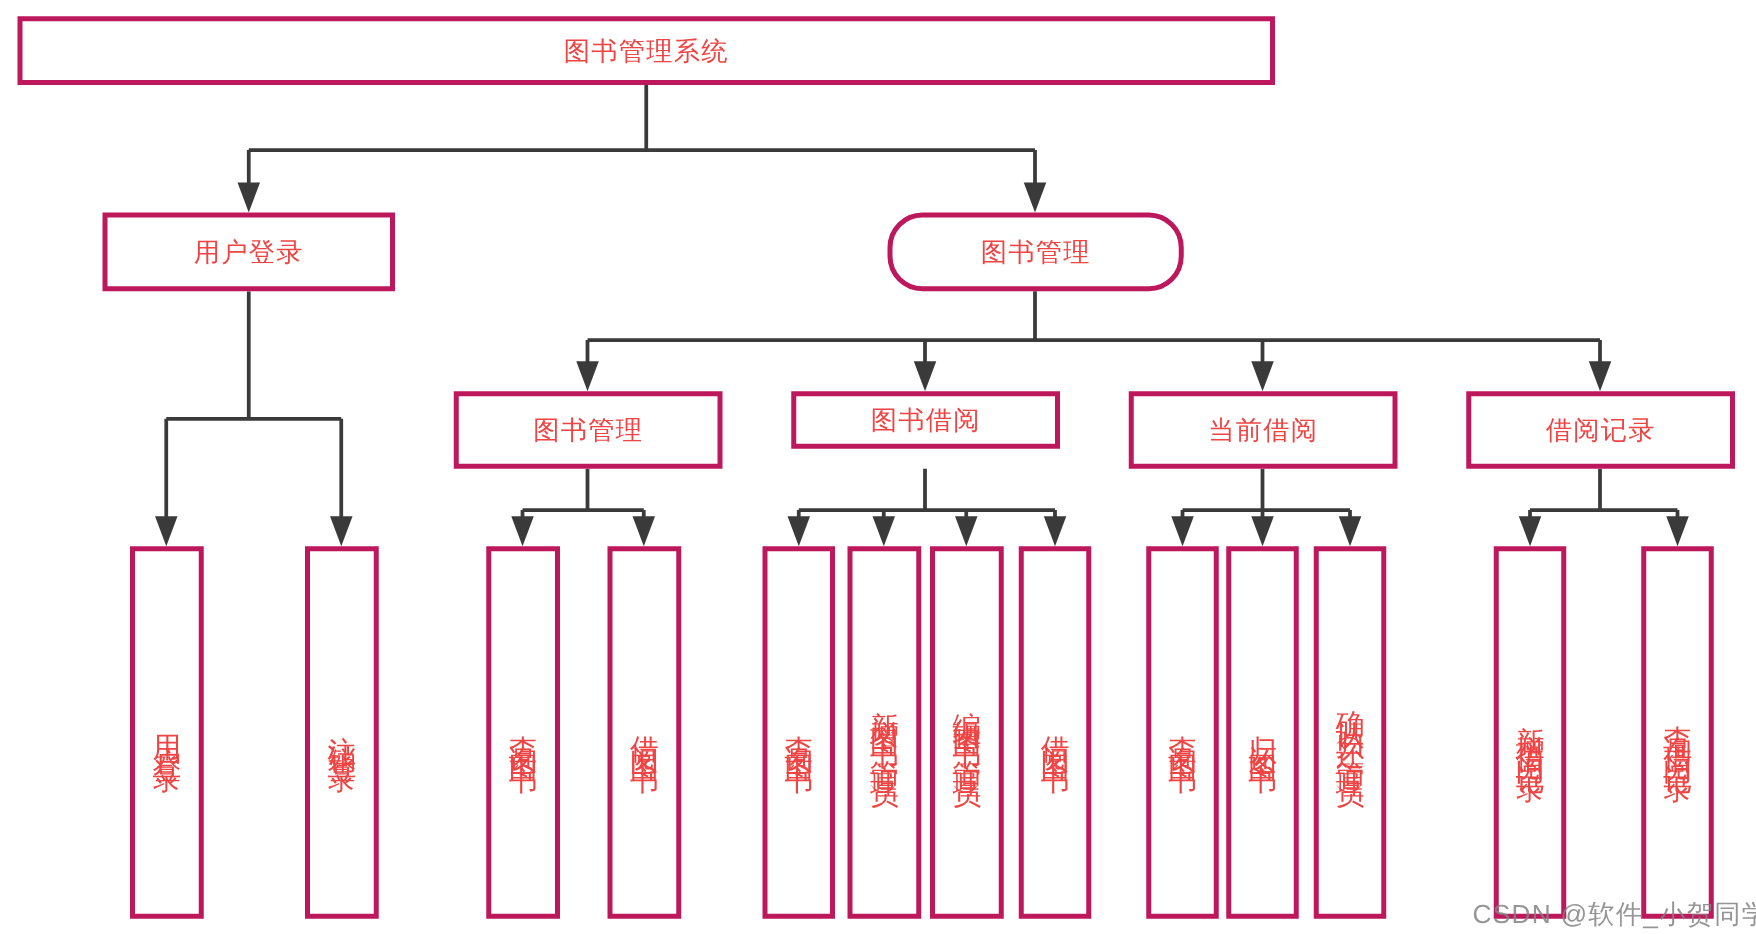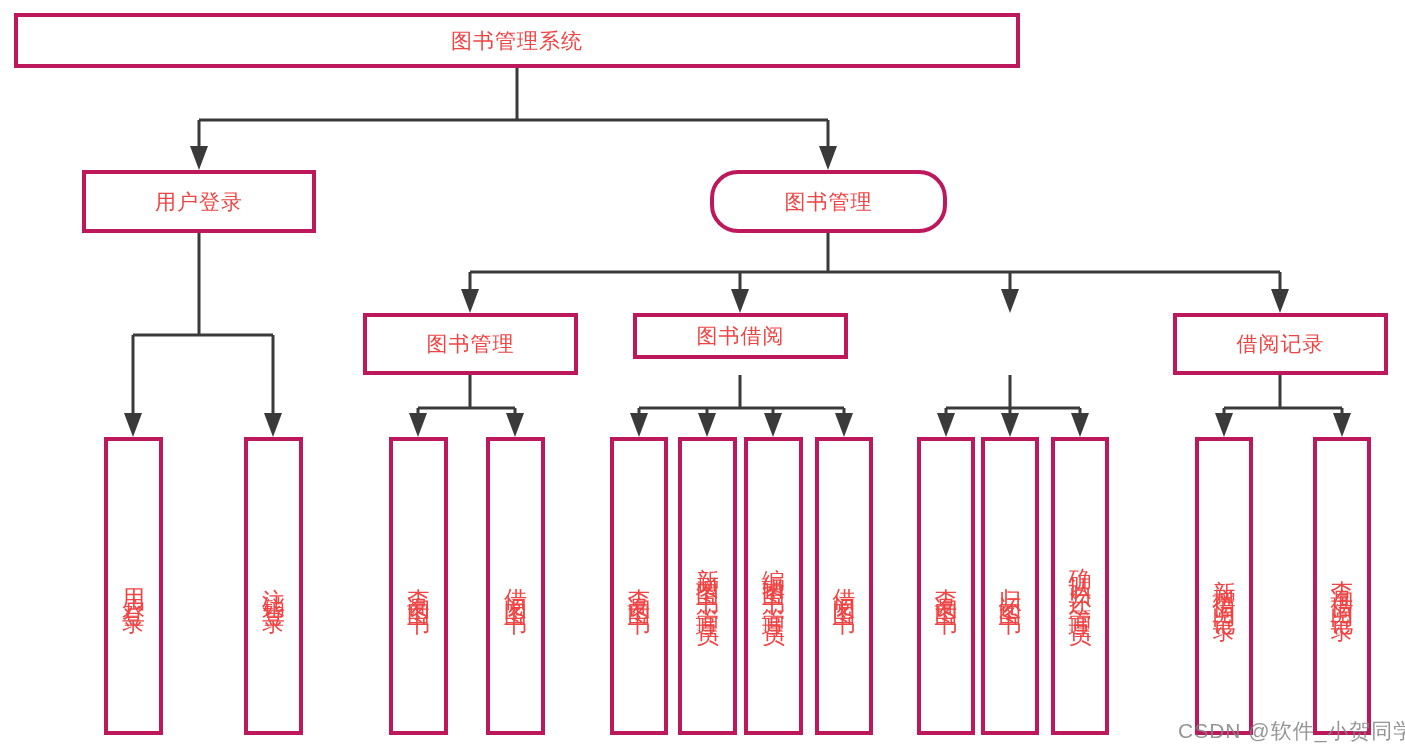"当前借阅" div.node { html: none -> <div> <span>当前借阅</span> </div> }
